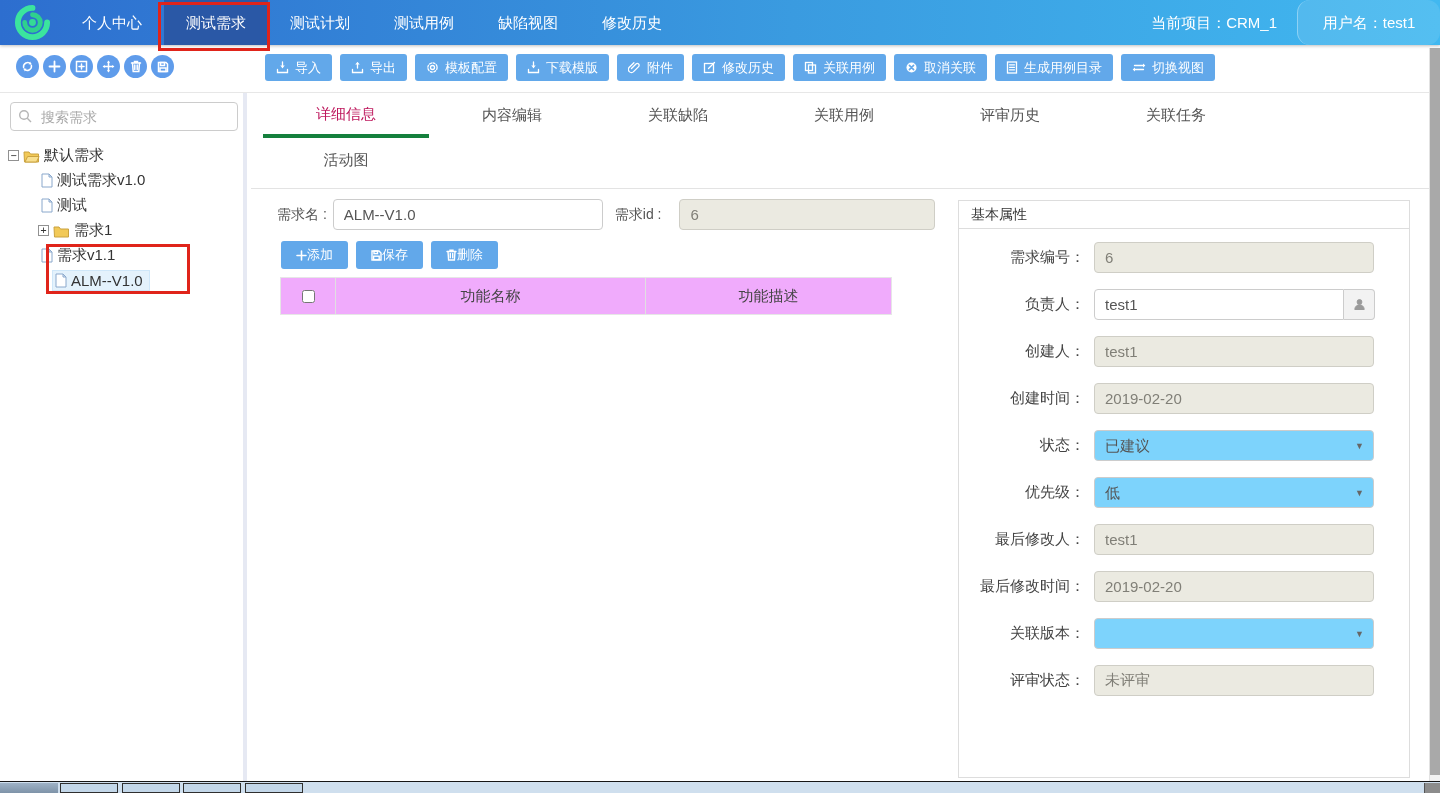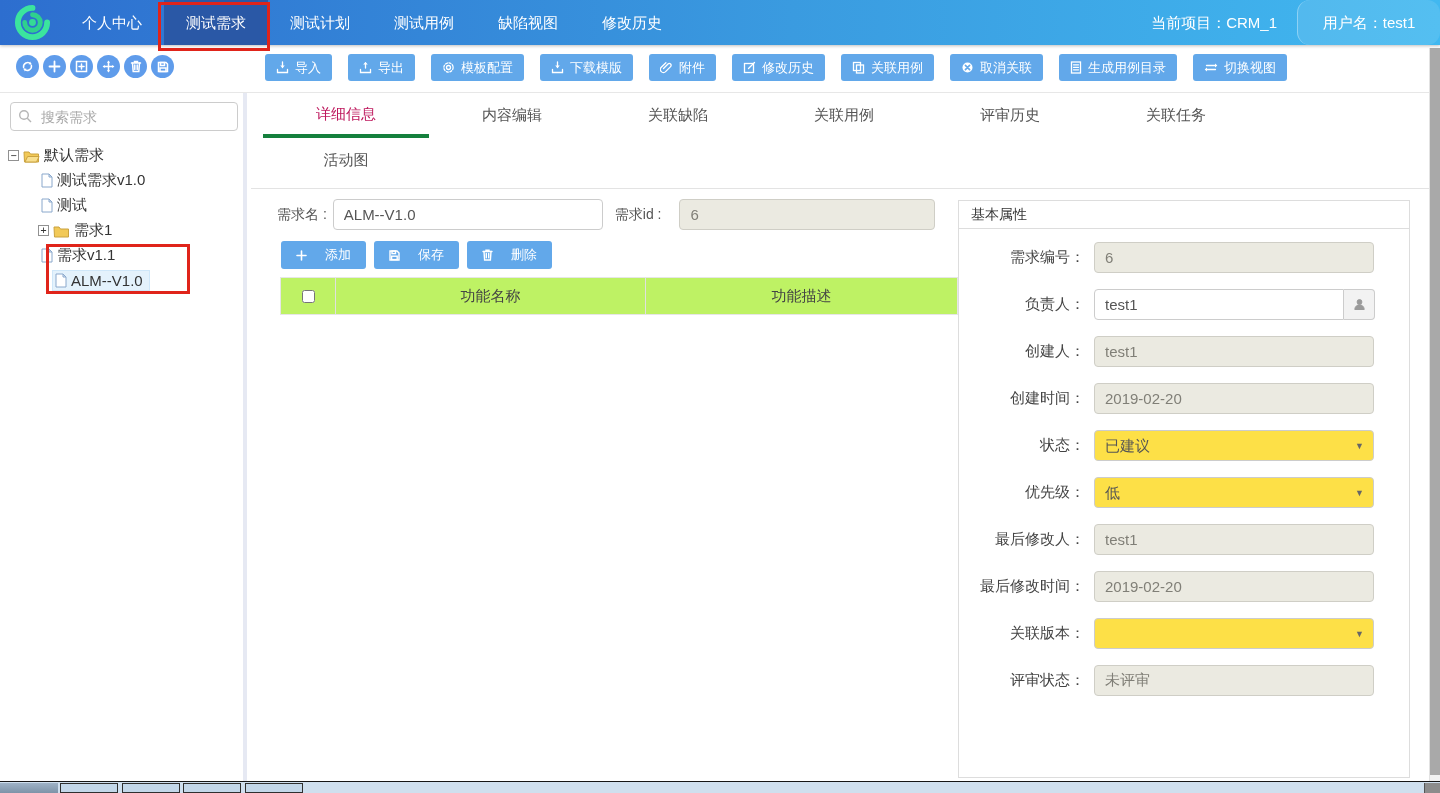"导入" .btngroup { gap: 16px -> 8px }
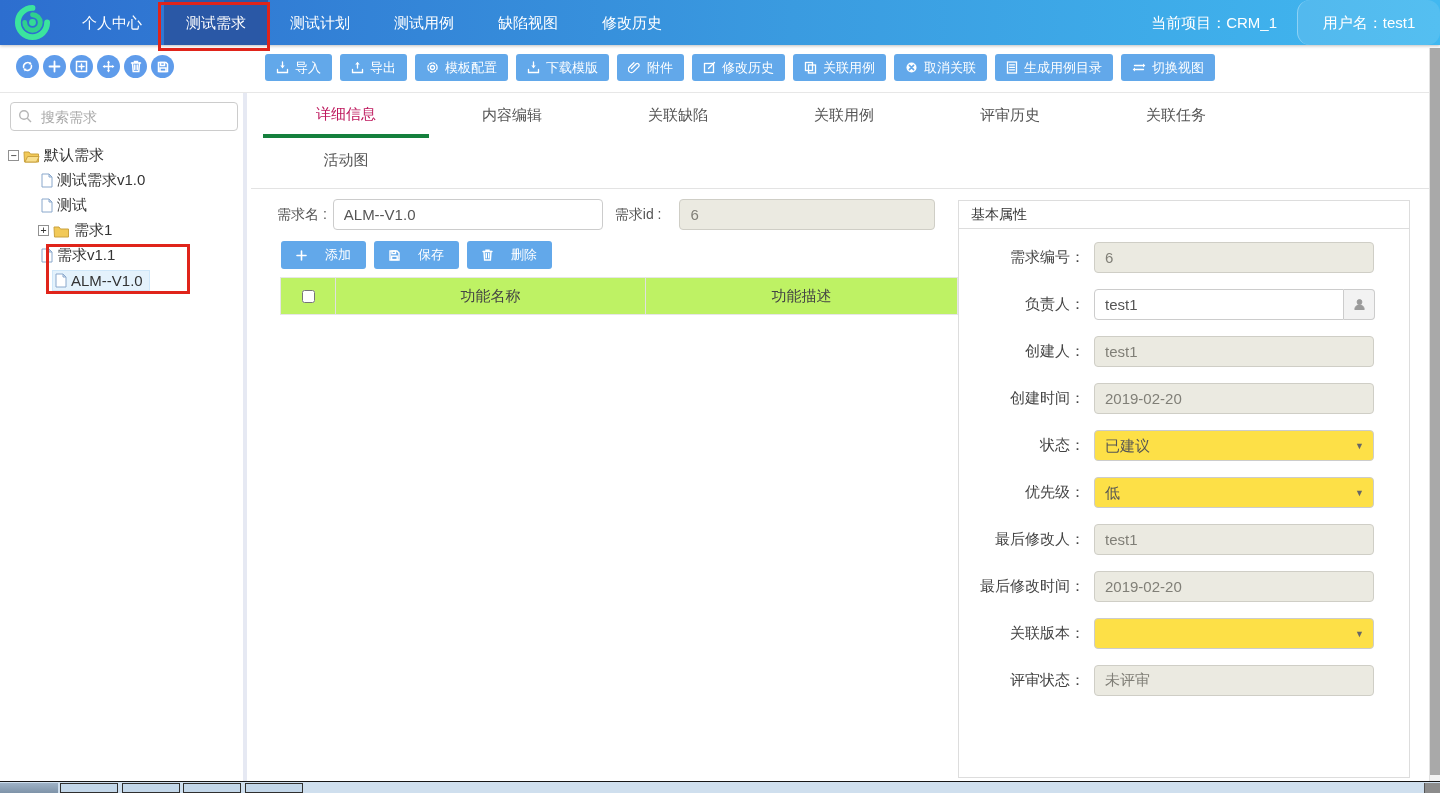"添加" .abtn { gap: 18px -> 0 }
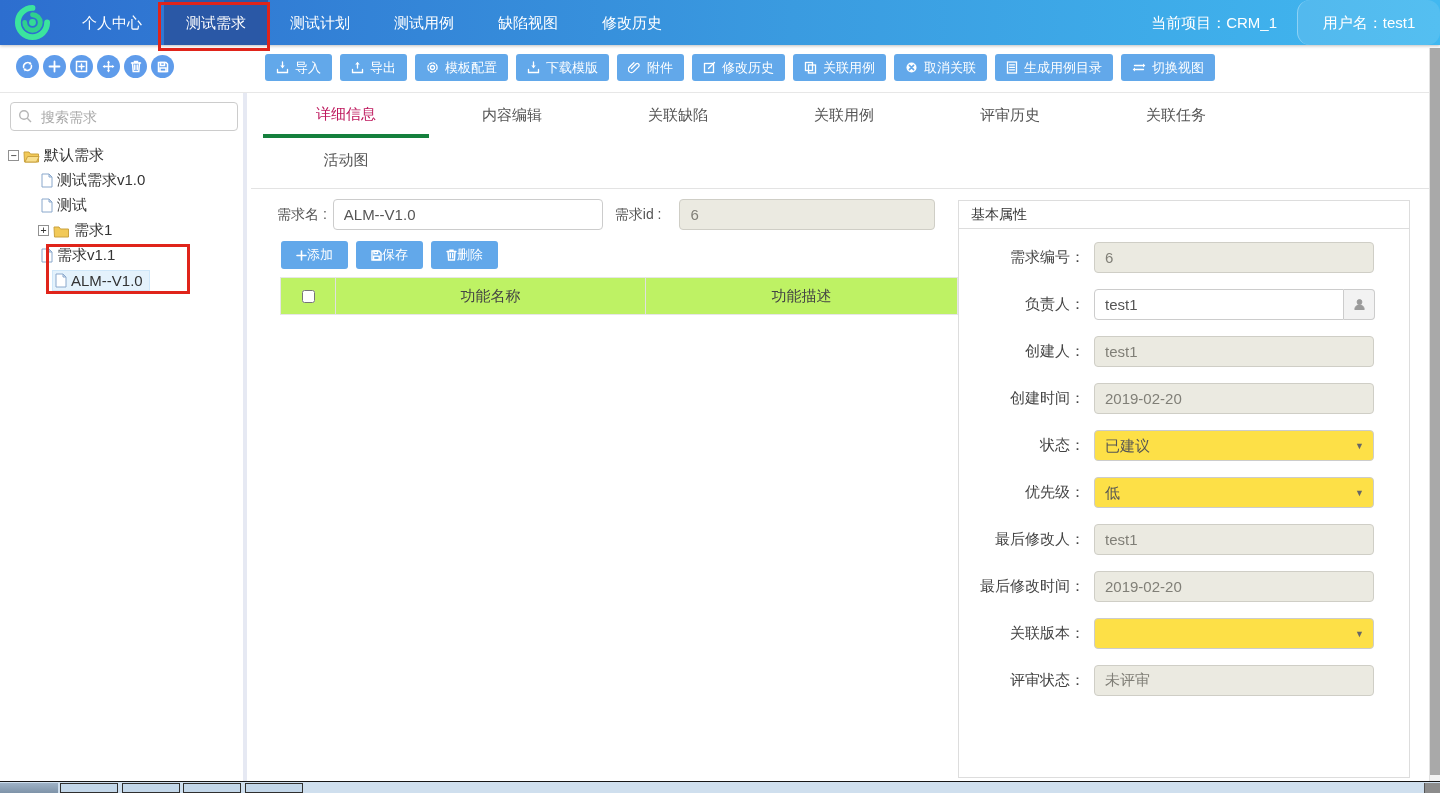"功能名称" .gridhead { background: #bef264 -> #f0abfc; width: 678px -> 612px }
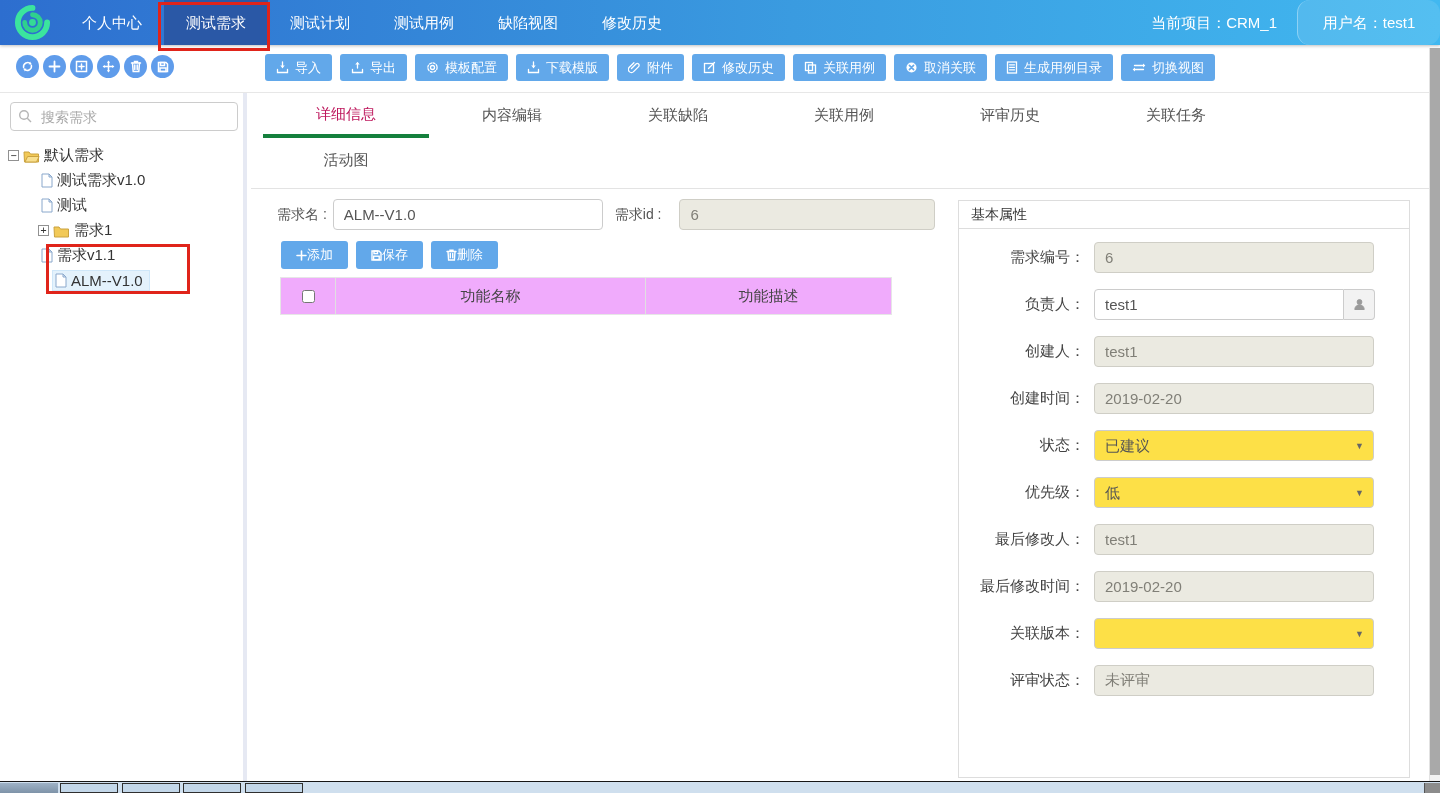"已建议" .pselect { background: #fde047 -> #7dd3fc }
